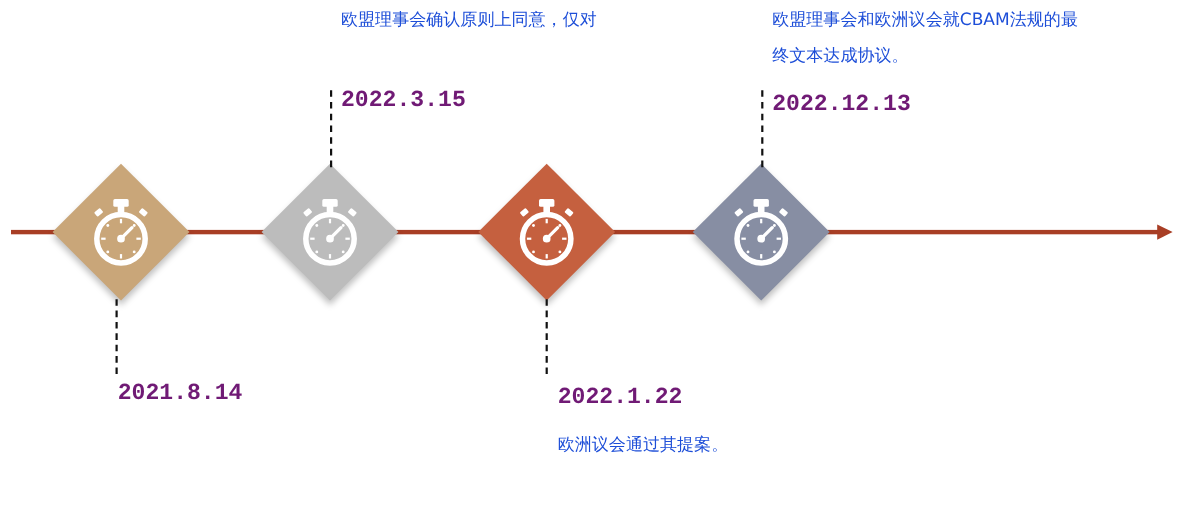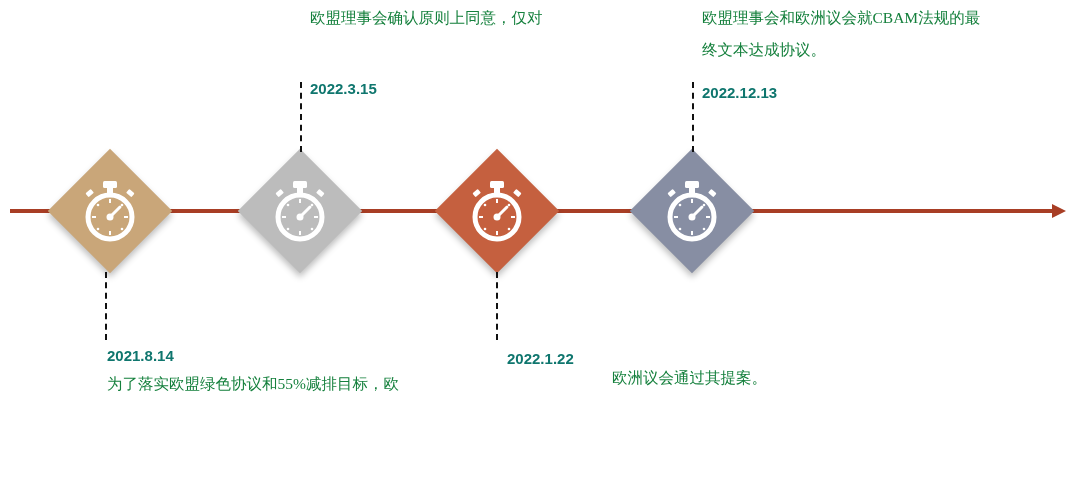"欧盟理事会确认原则上同意，仅对" .desc { color: #15803d -> #1d4ed8; font-family: Liberation Serif, serif -> none }
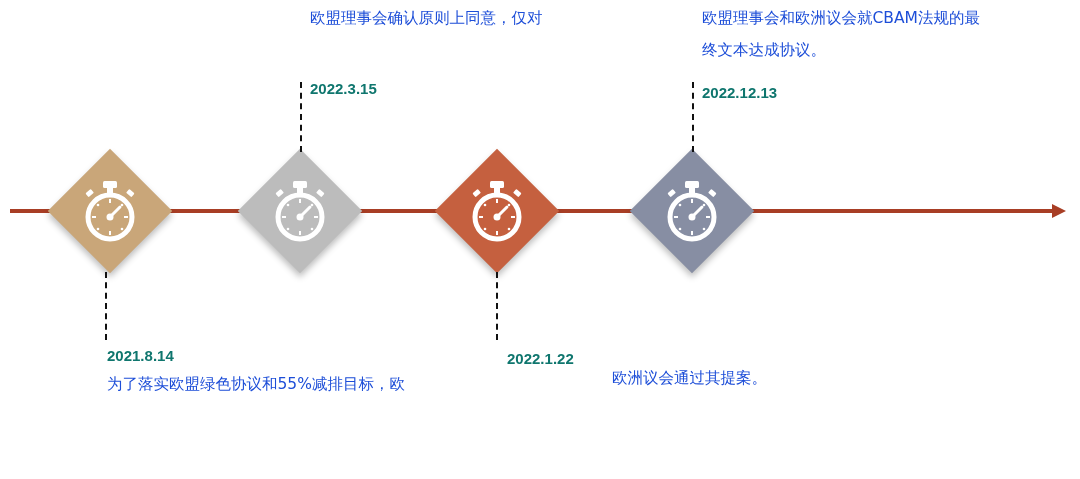"2022.3.15" .date { color: #0f766e -> #701a75; font-family: Liberation Sans, sans-serif -> Liberation Mono, monospace; font-size: 15px -> 21px }
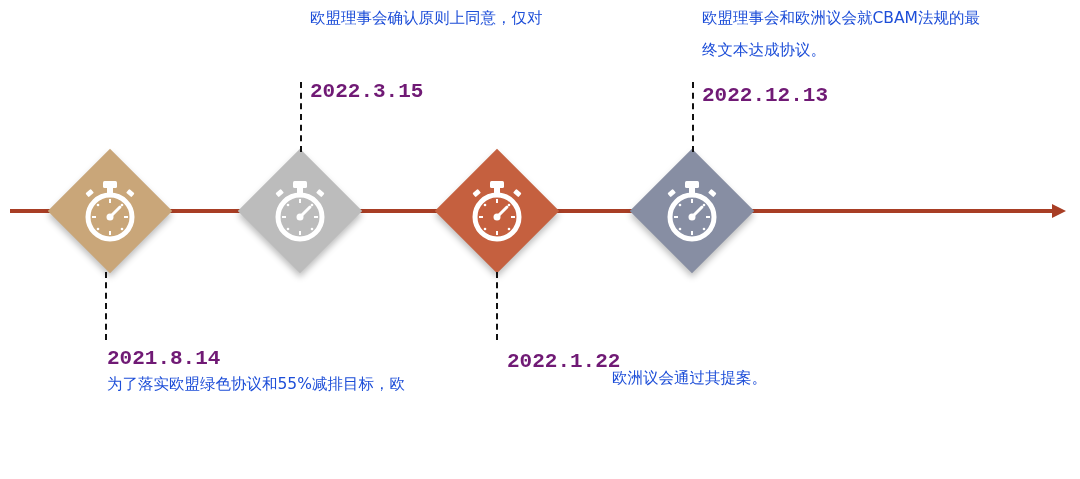"为了落实欧盟绿色协议和55%减排目标，欧" div { html: <div>为了落实欧盟绿色协议和55%减排目标，欧</div> -> none }
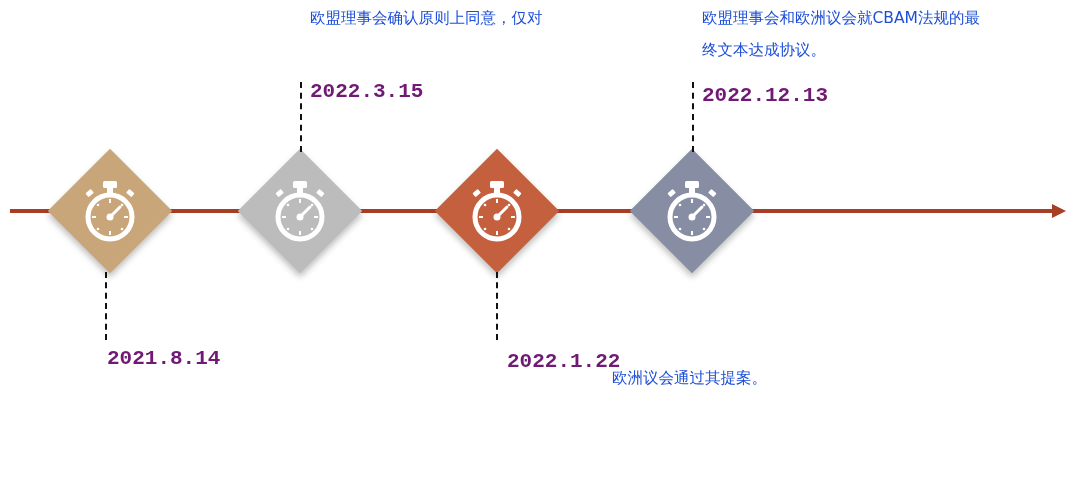"欧洲议会通过其提案。" div.desc { text-align: right -> none; top: 362px -> 388px }
